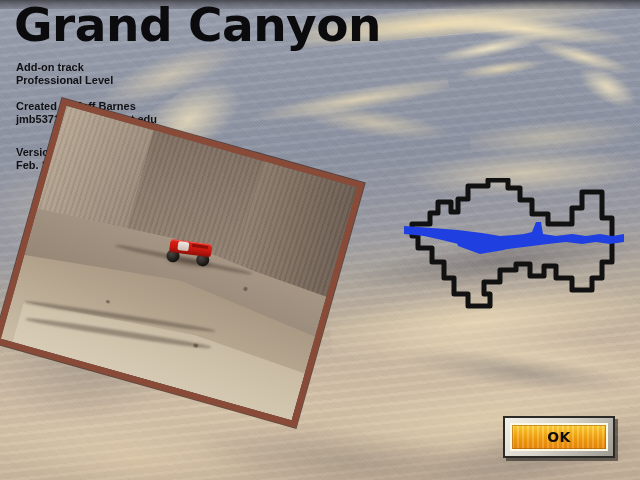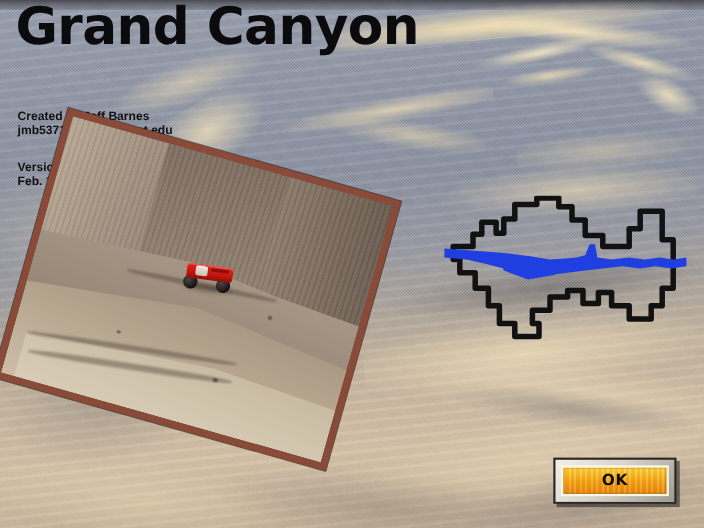"Add-on track" div { html: none -> <div>Add-on track</div> }
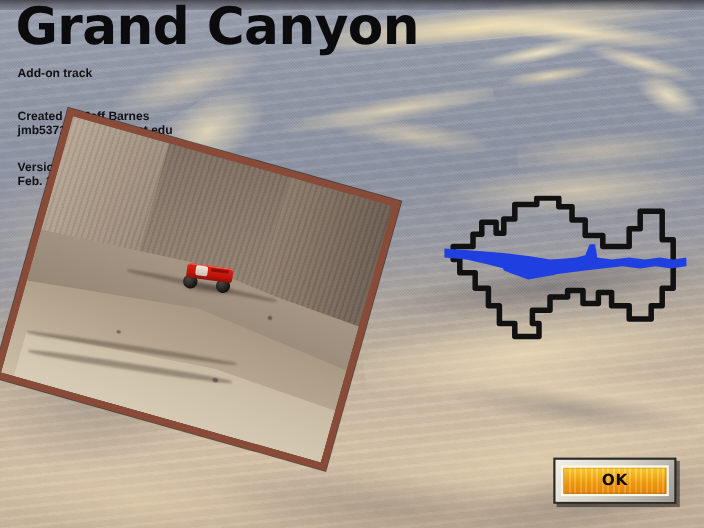"Professional Level" div { html: none -> <div>Professional Level</div> }
